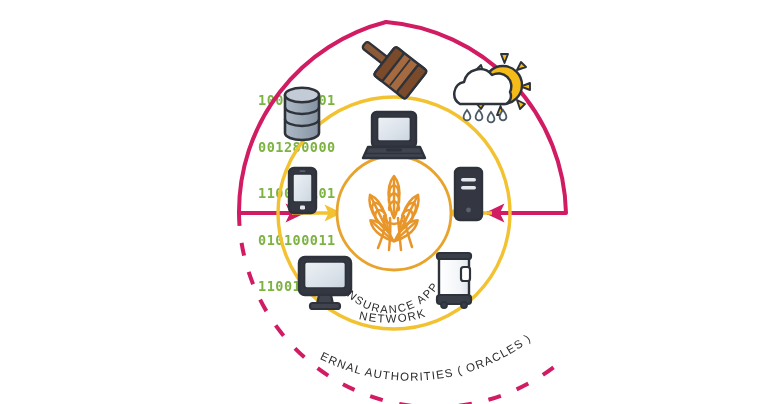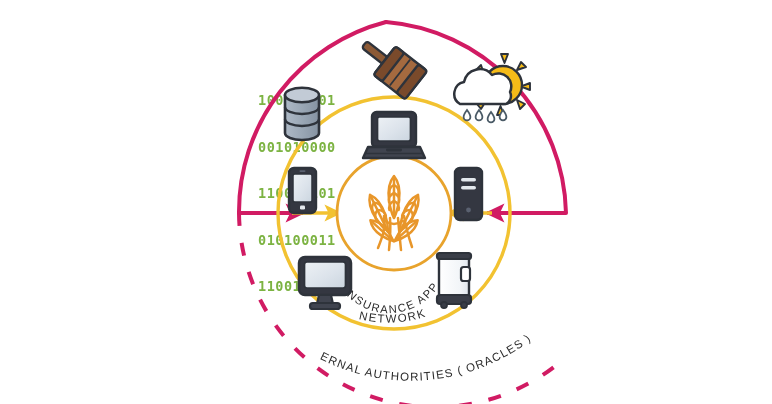"001010000" div { text: 001010000 -> 001280000 }
